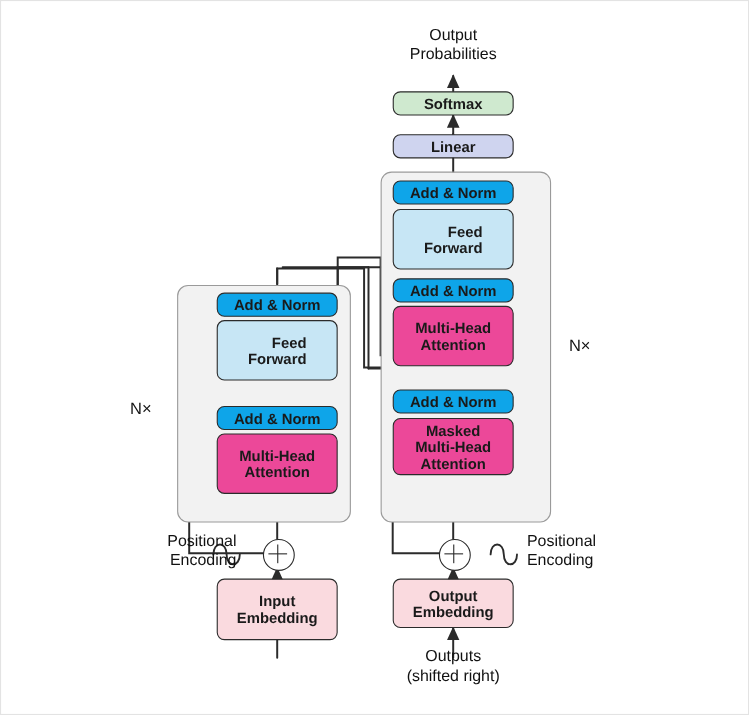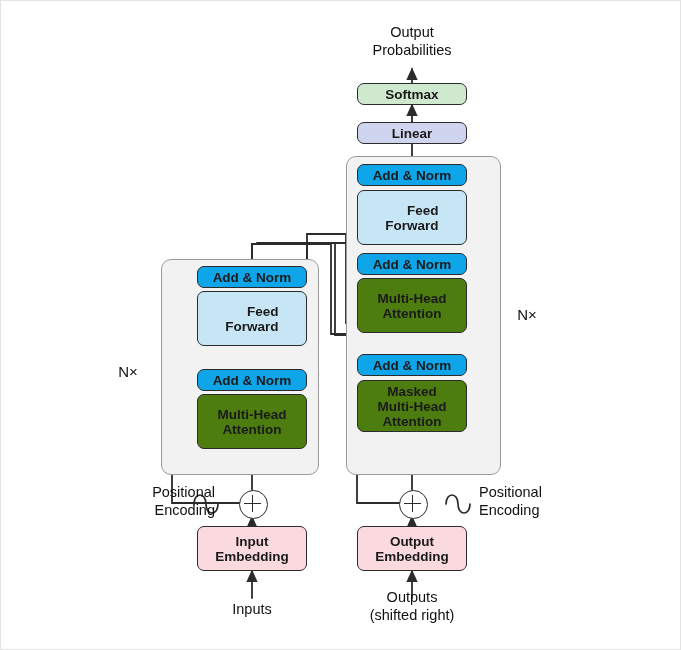"Multi-Head" .attn { background: #4d7c0f -> #ec4899 }
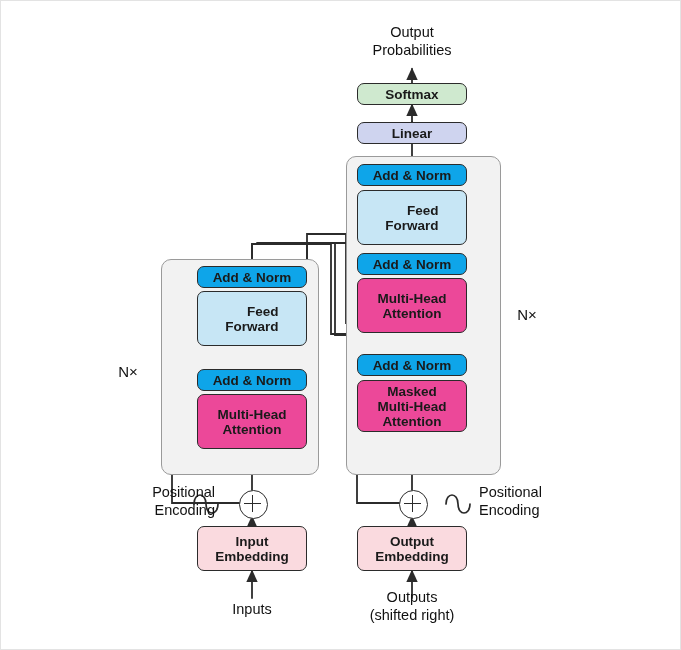"Input" div.node { height: 45px -> 56px }
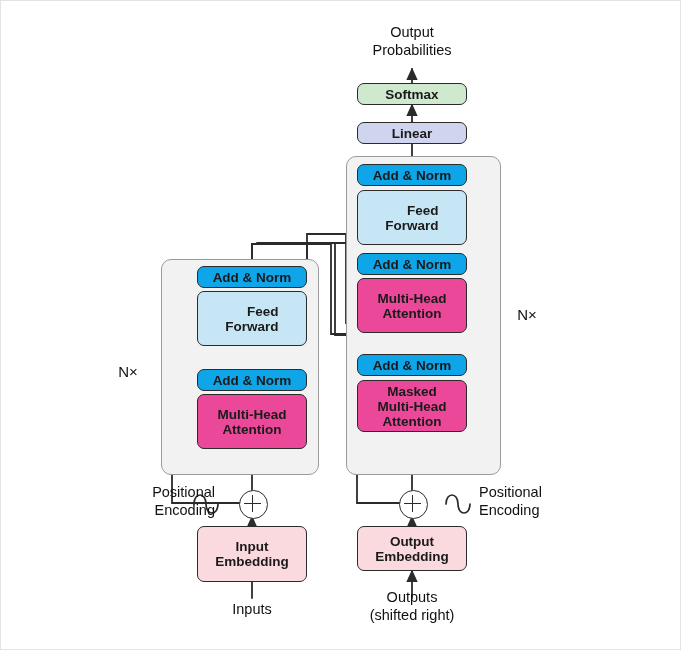"Inputs" div.lbl { html: <div>Inputs</div> -> none }
